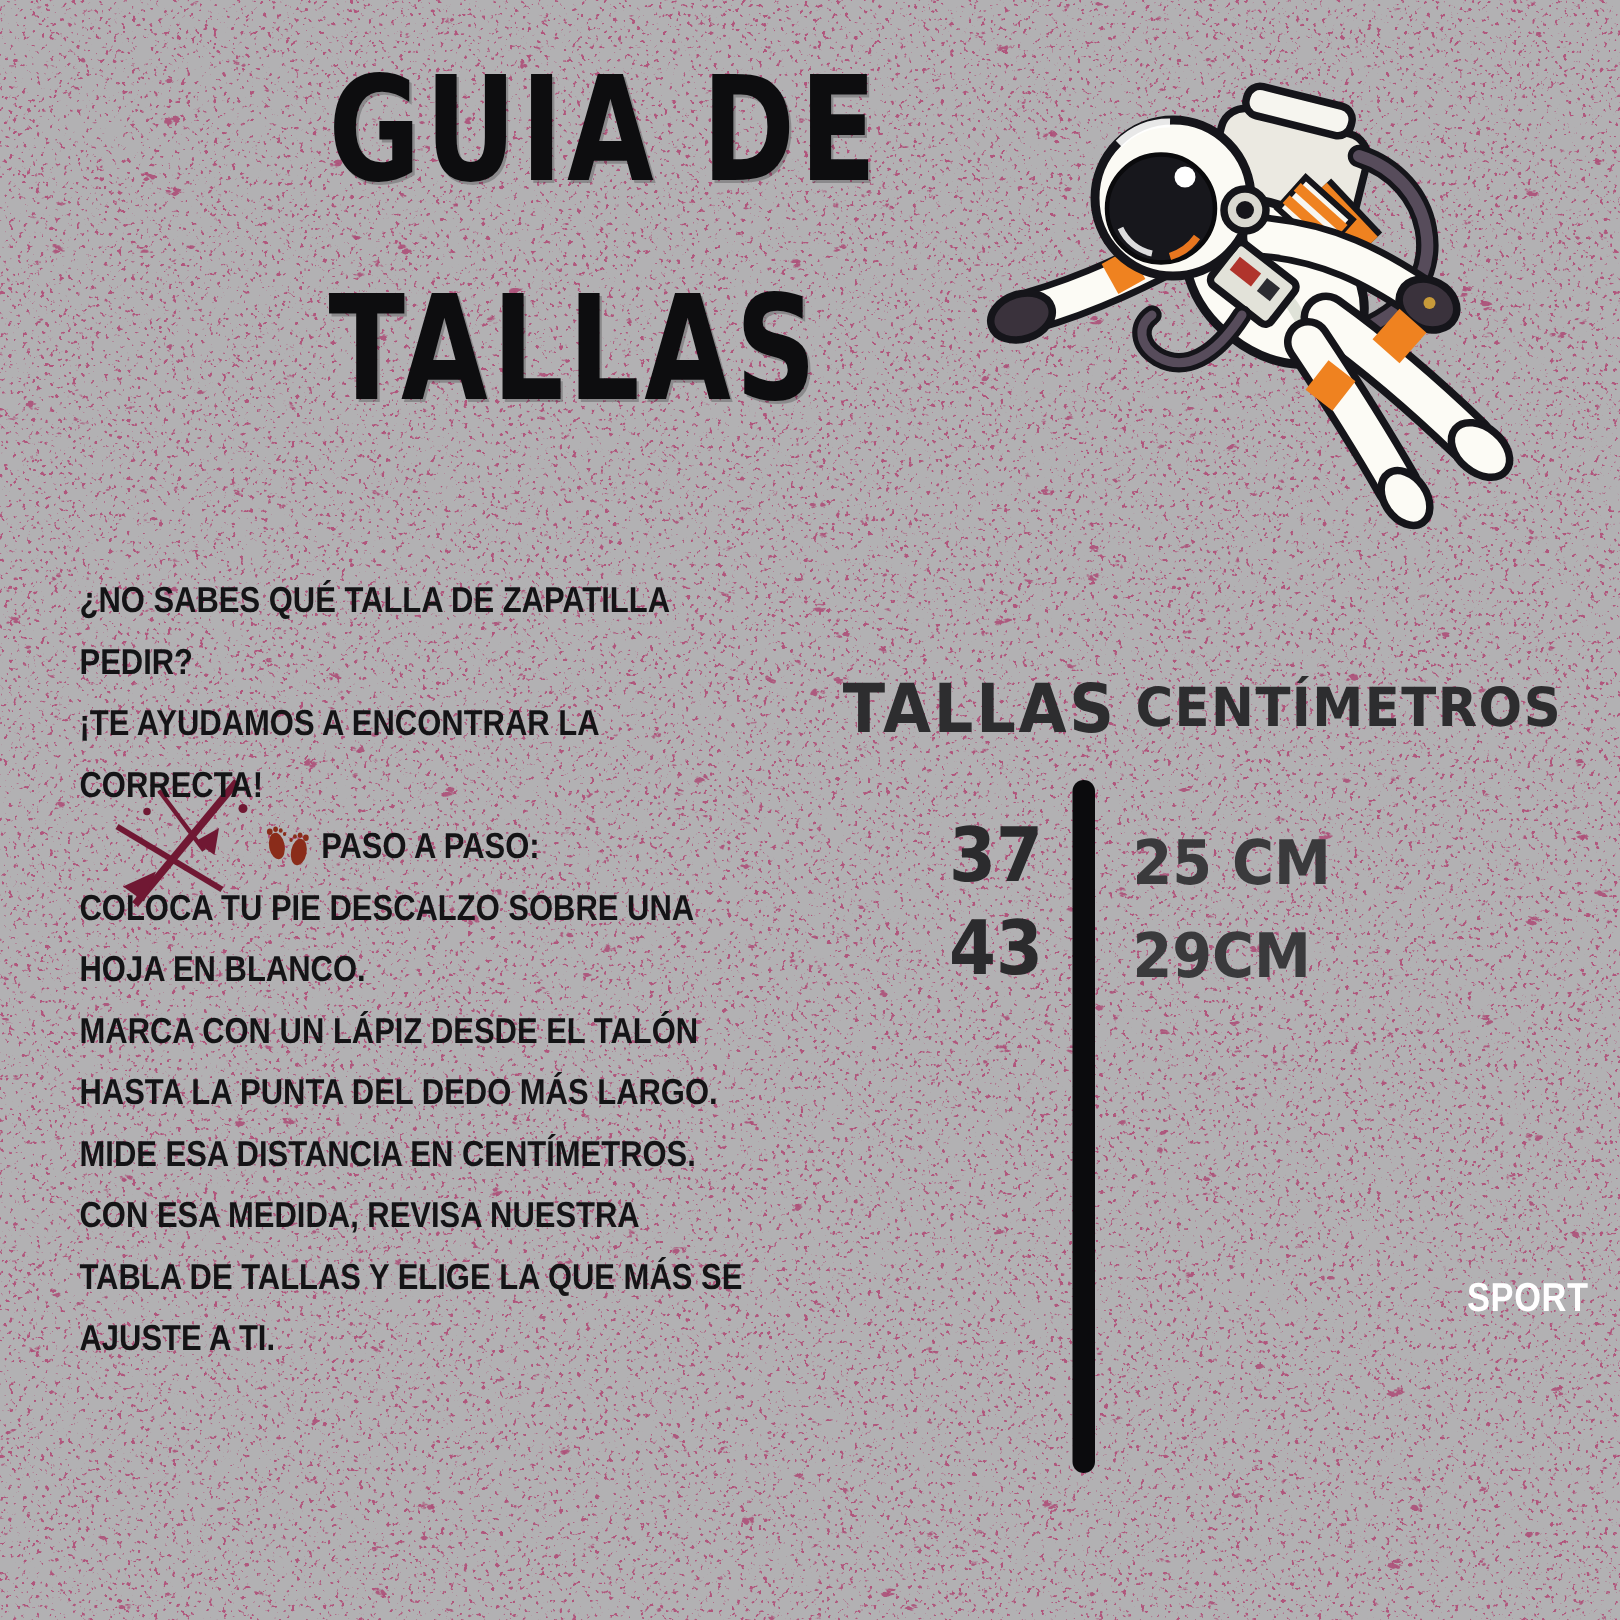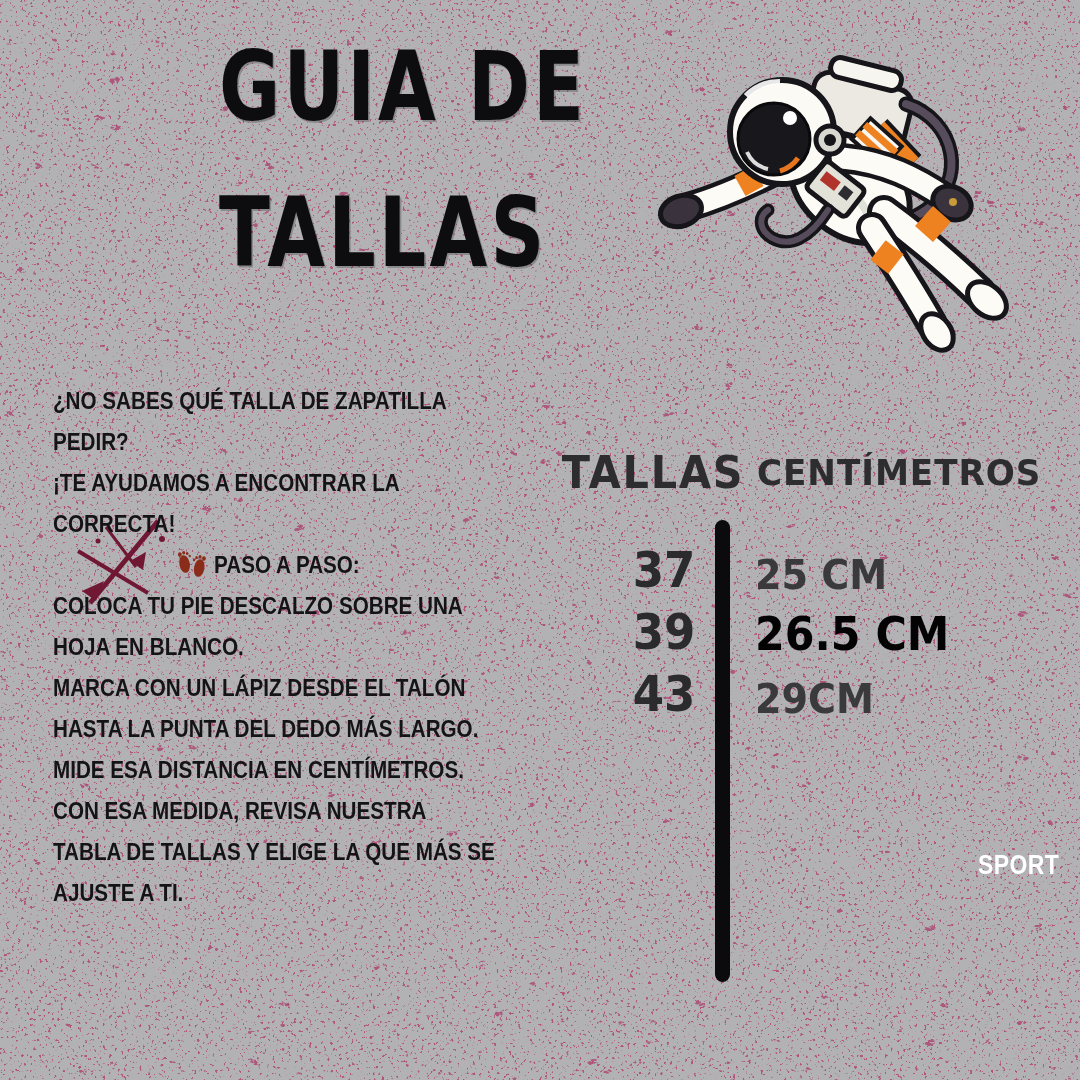"39" div.row { html: <div> <div>39</div> <div>26.5 CM</div> </div> -> none }
